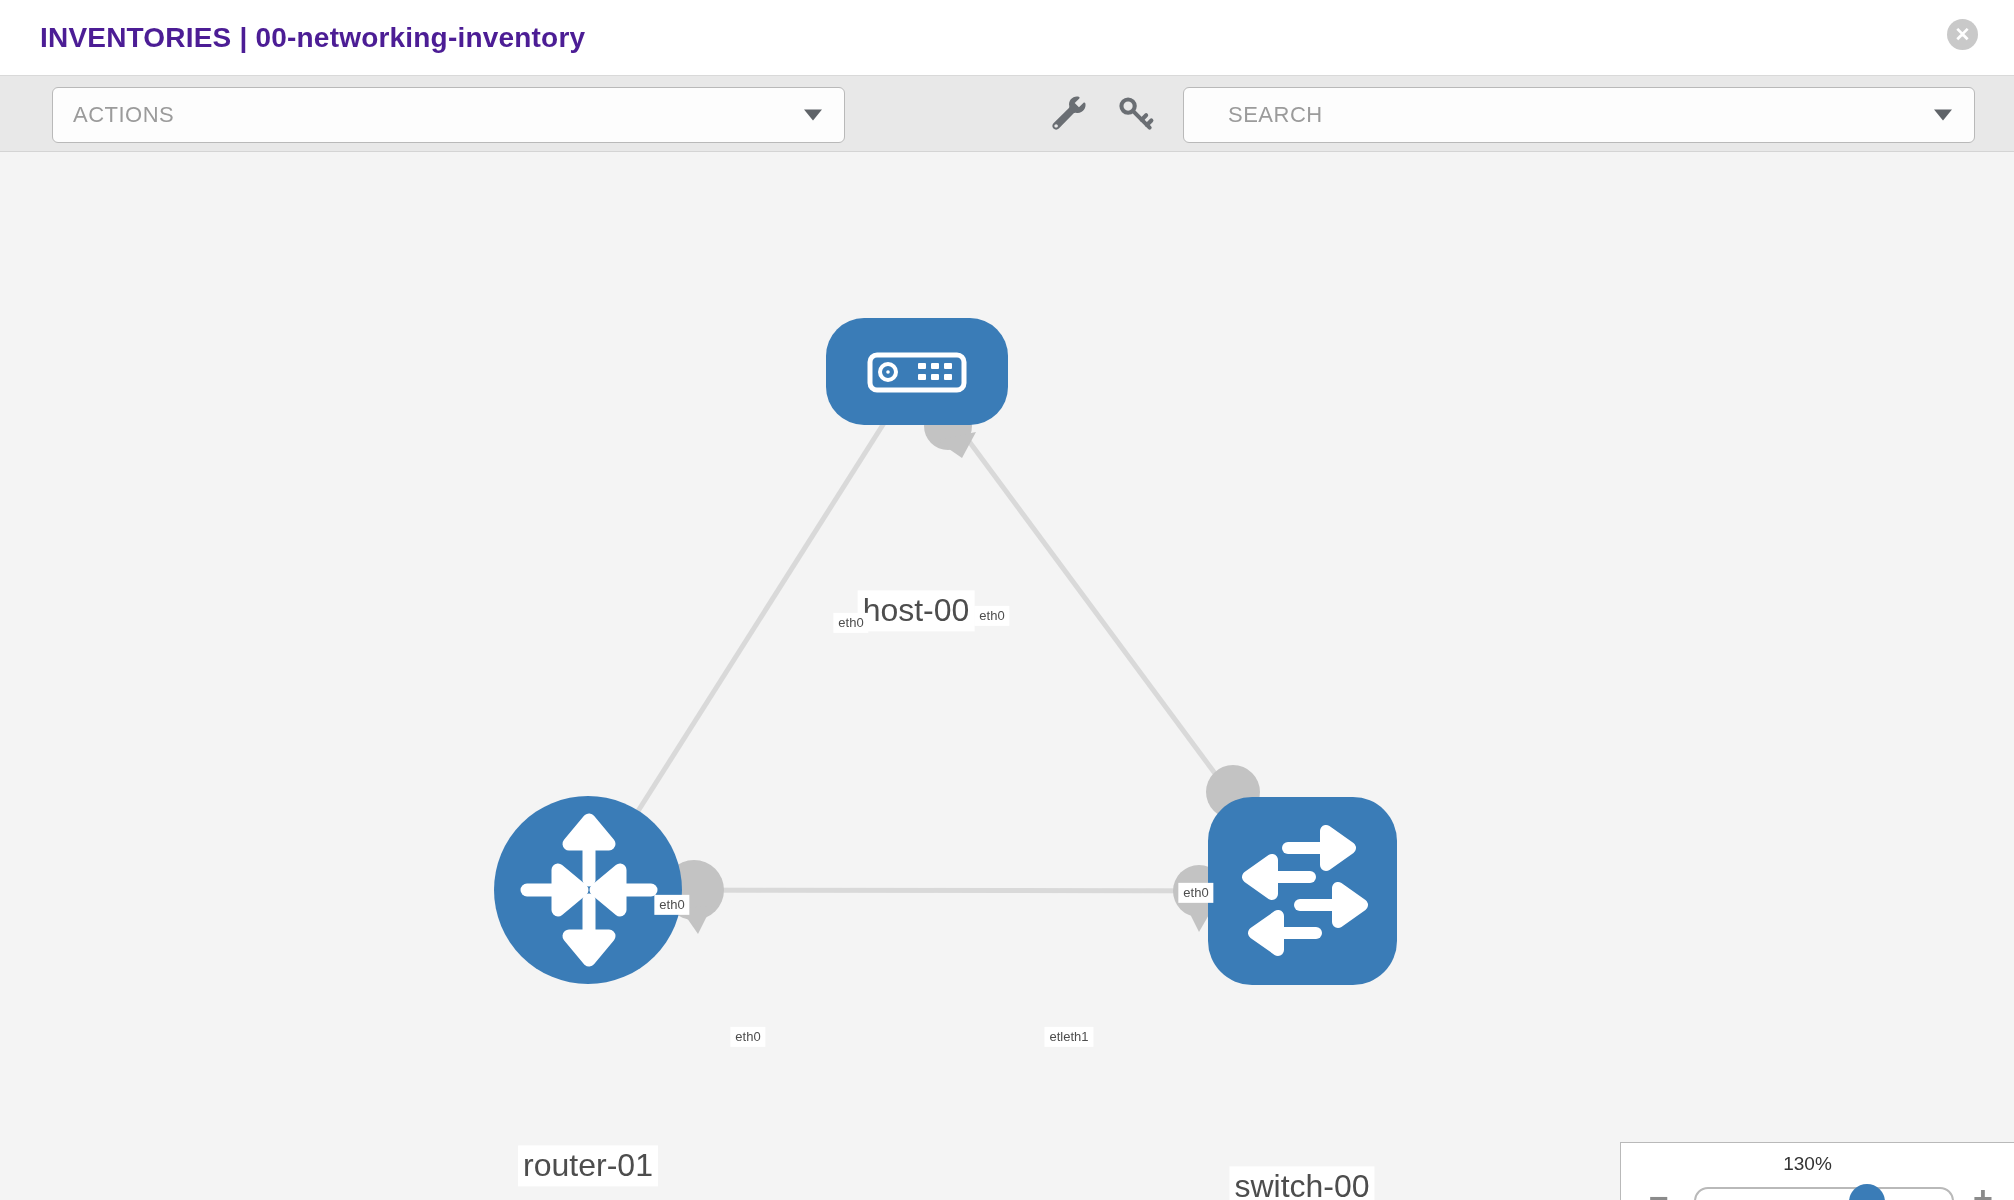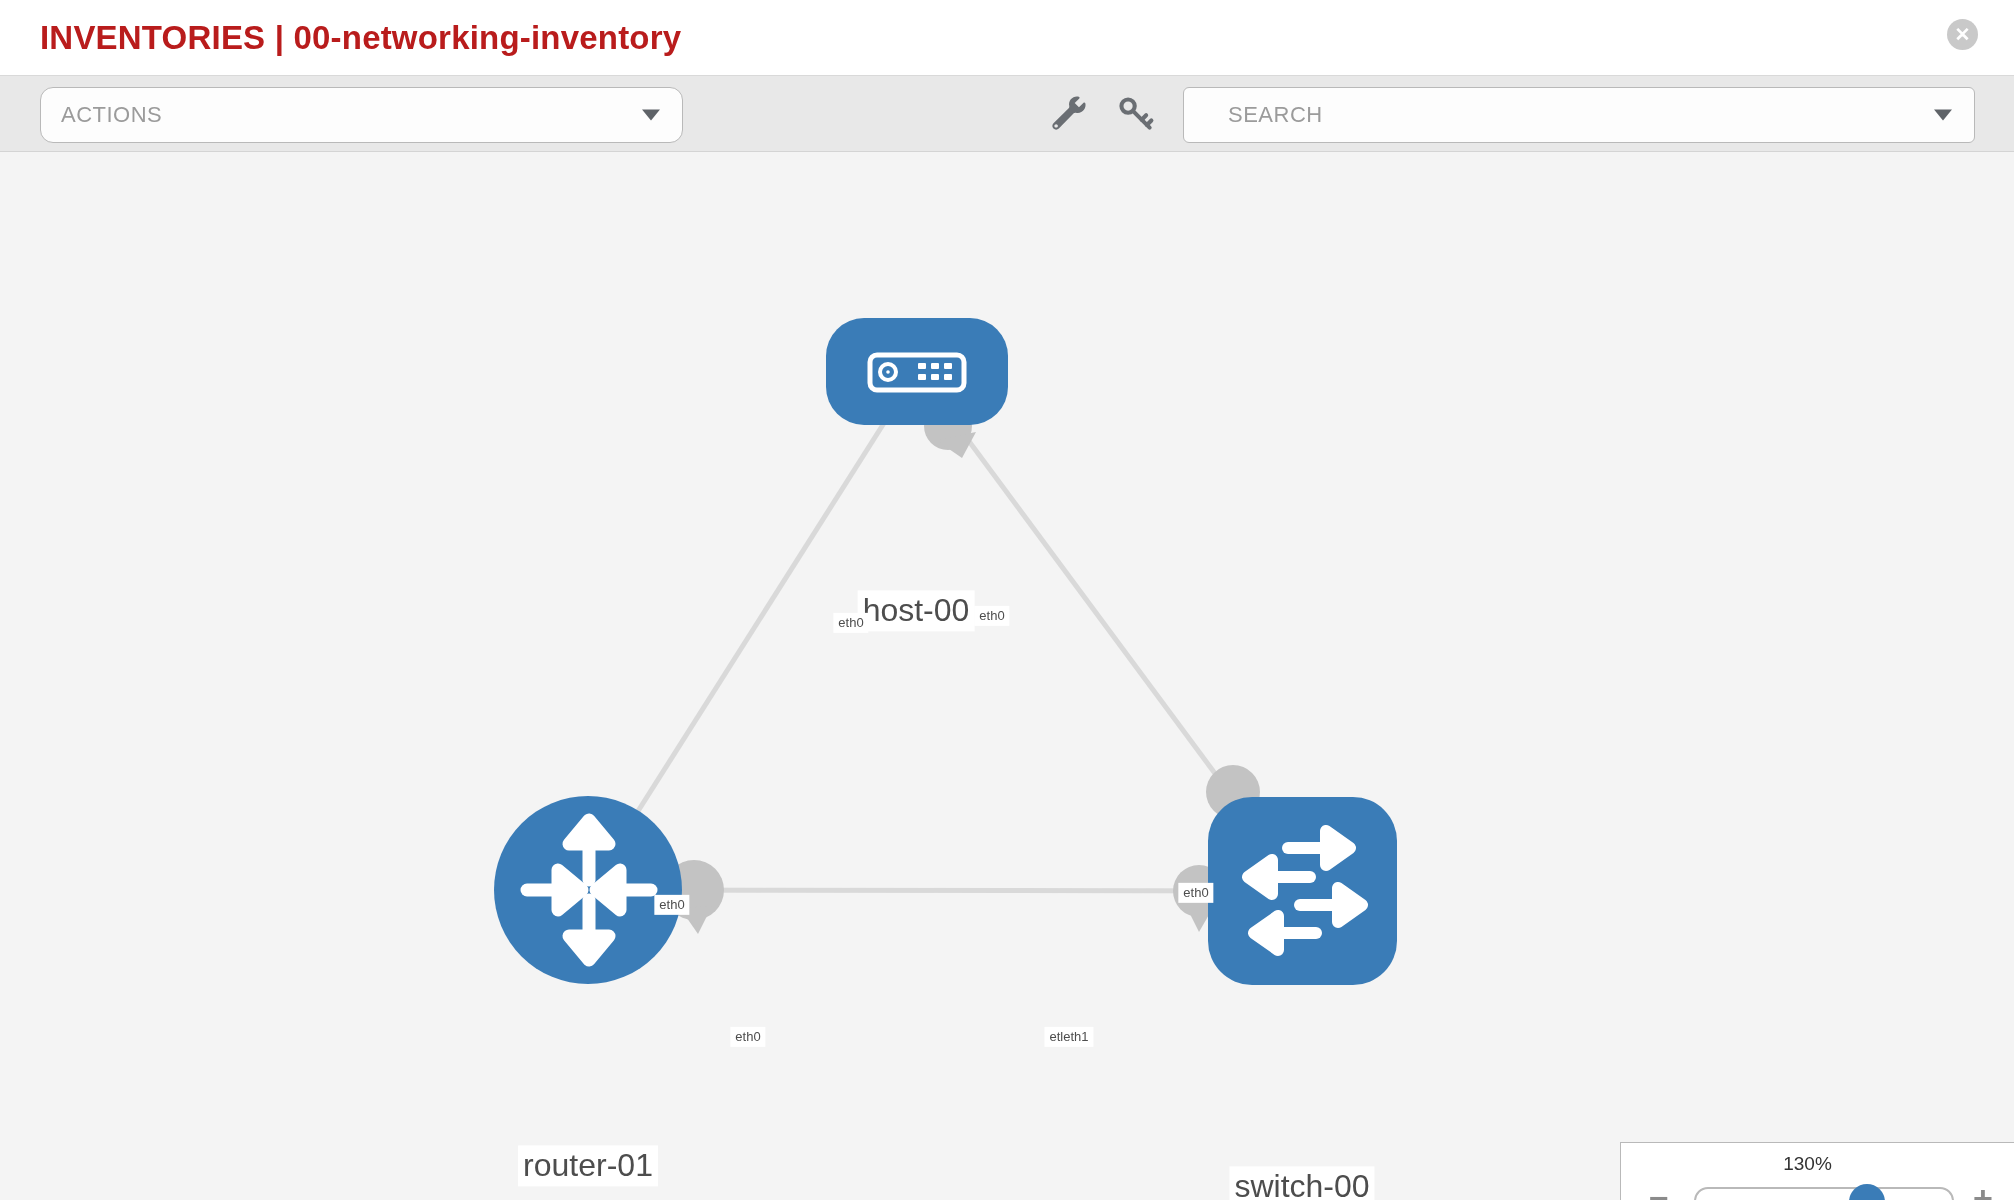"INVENTORIES | 00-networking-inventory" .header-title { color: #b91c1c -> #4c1d95; font-size: 33px -> 28px }
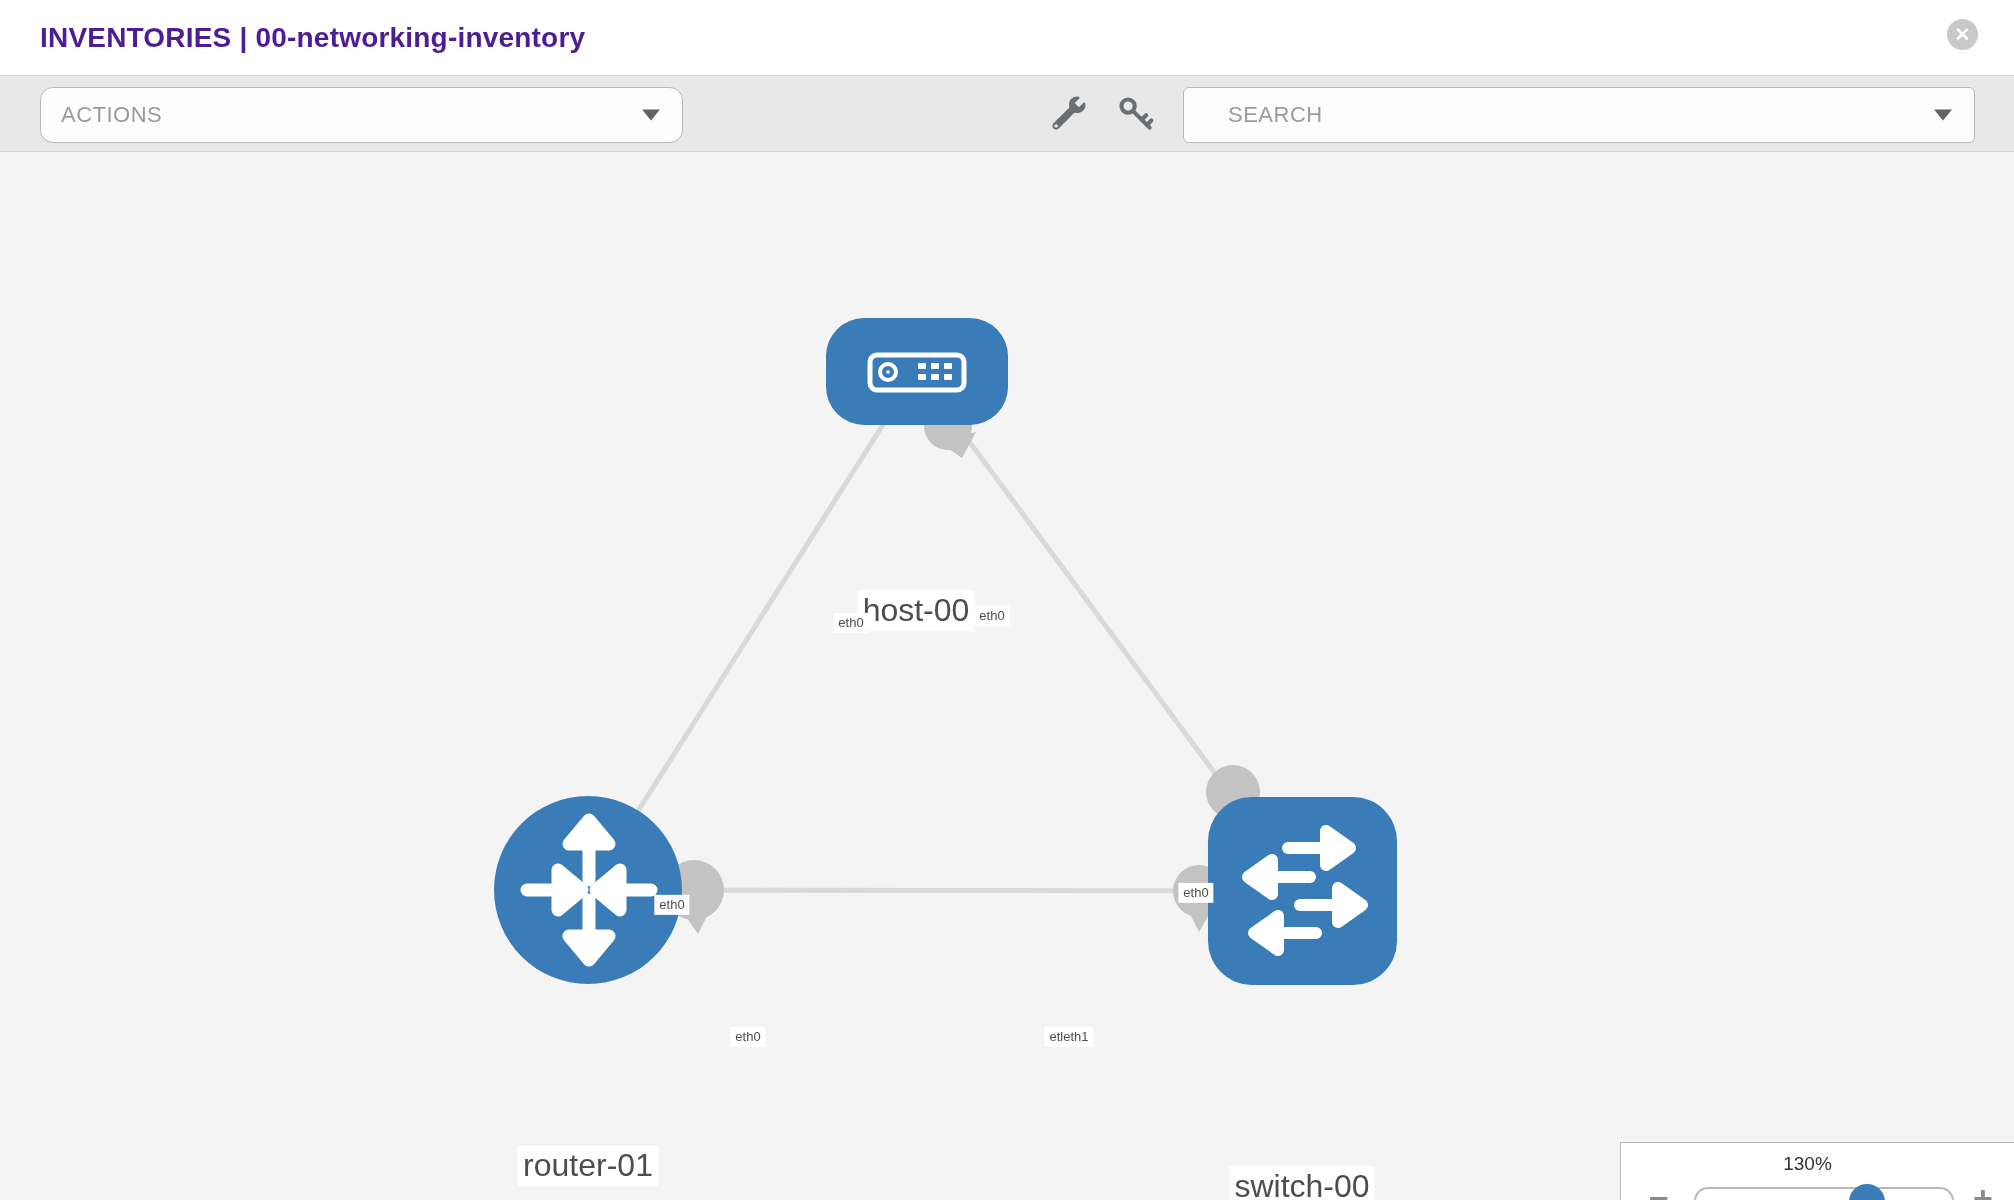"ACTIONS" #actions-select { border-radius: 13px -> none; left: 40px -> 52px; width: 643px -> 793px }
